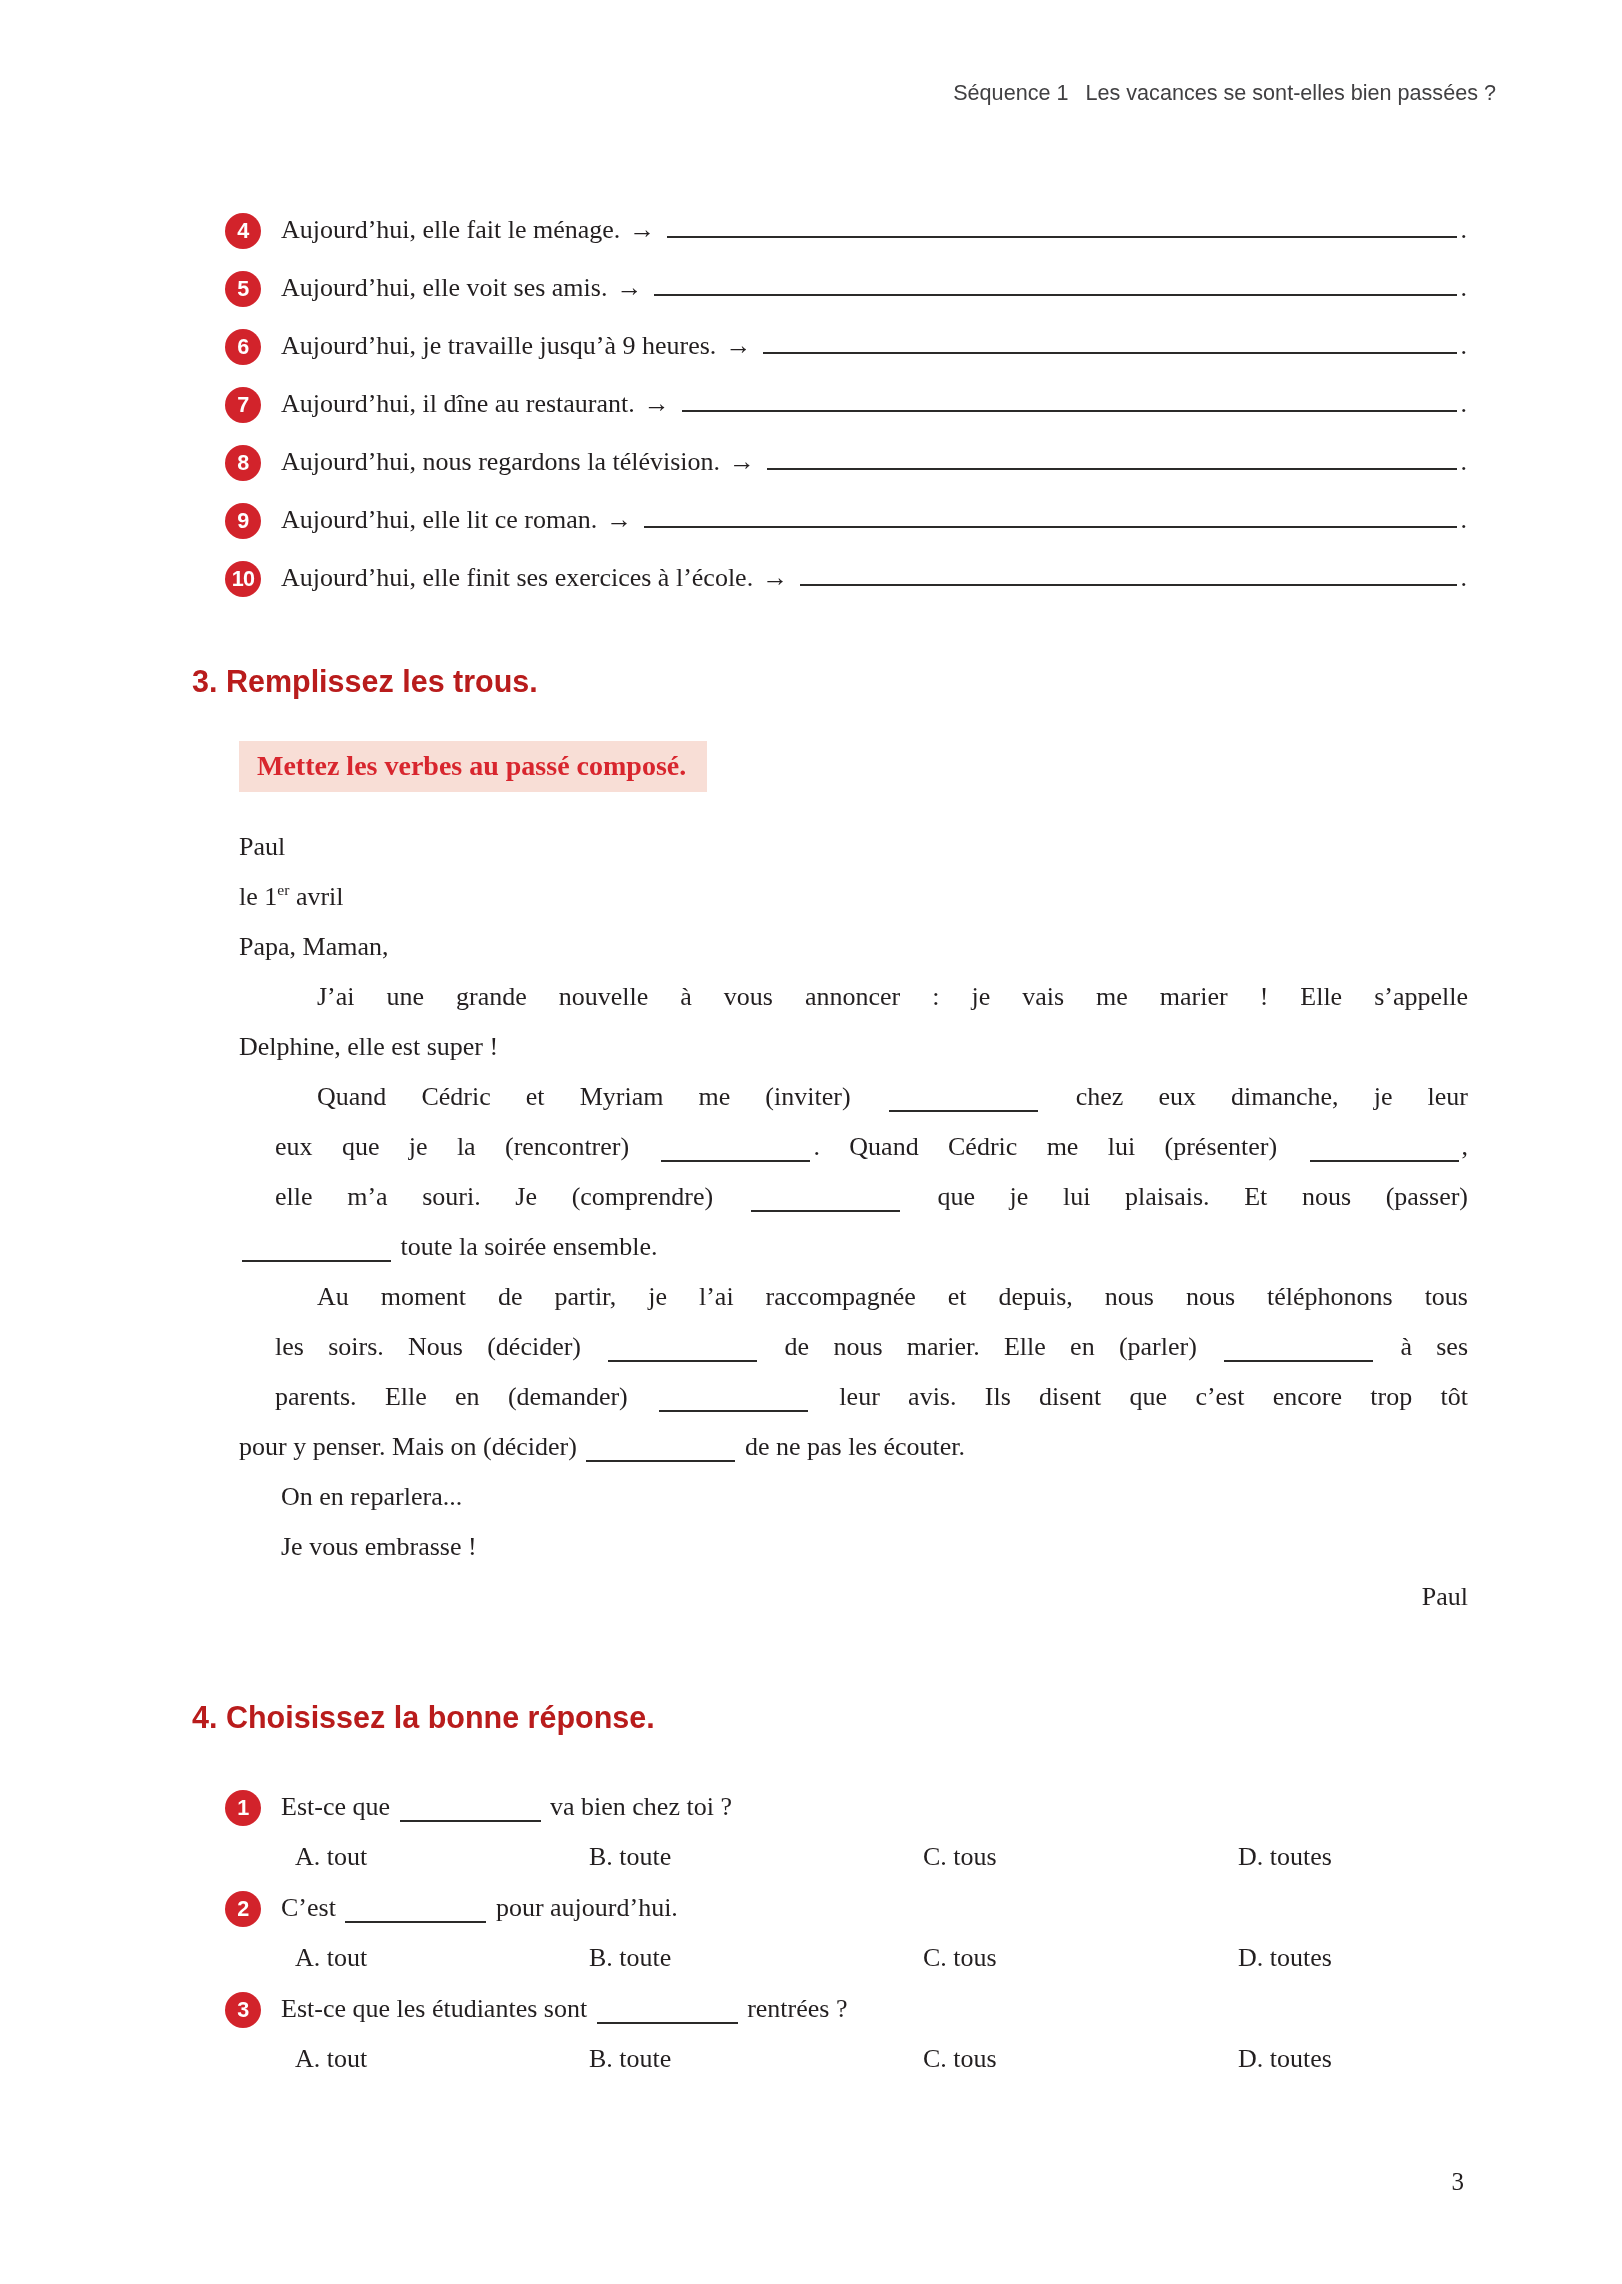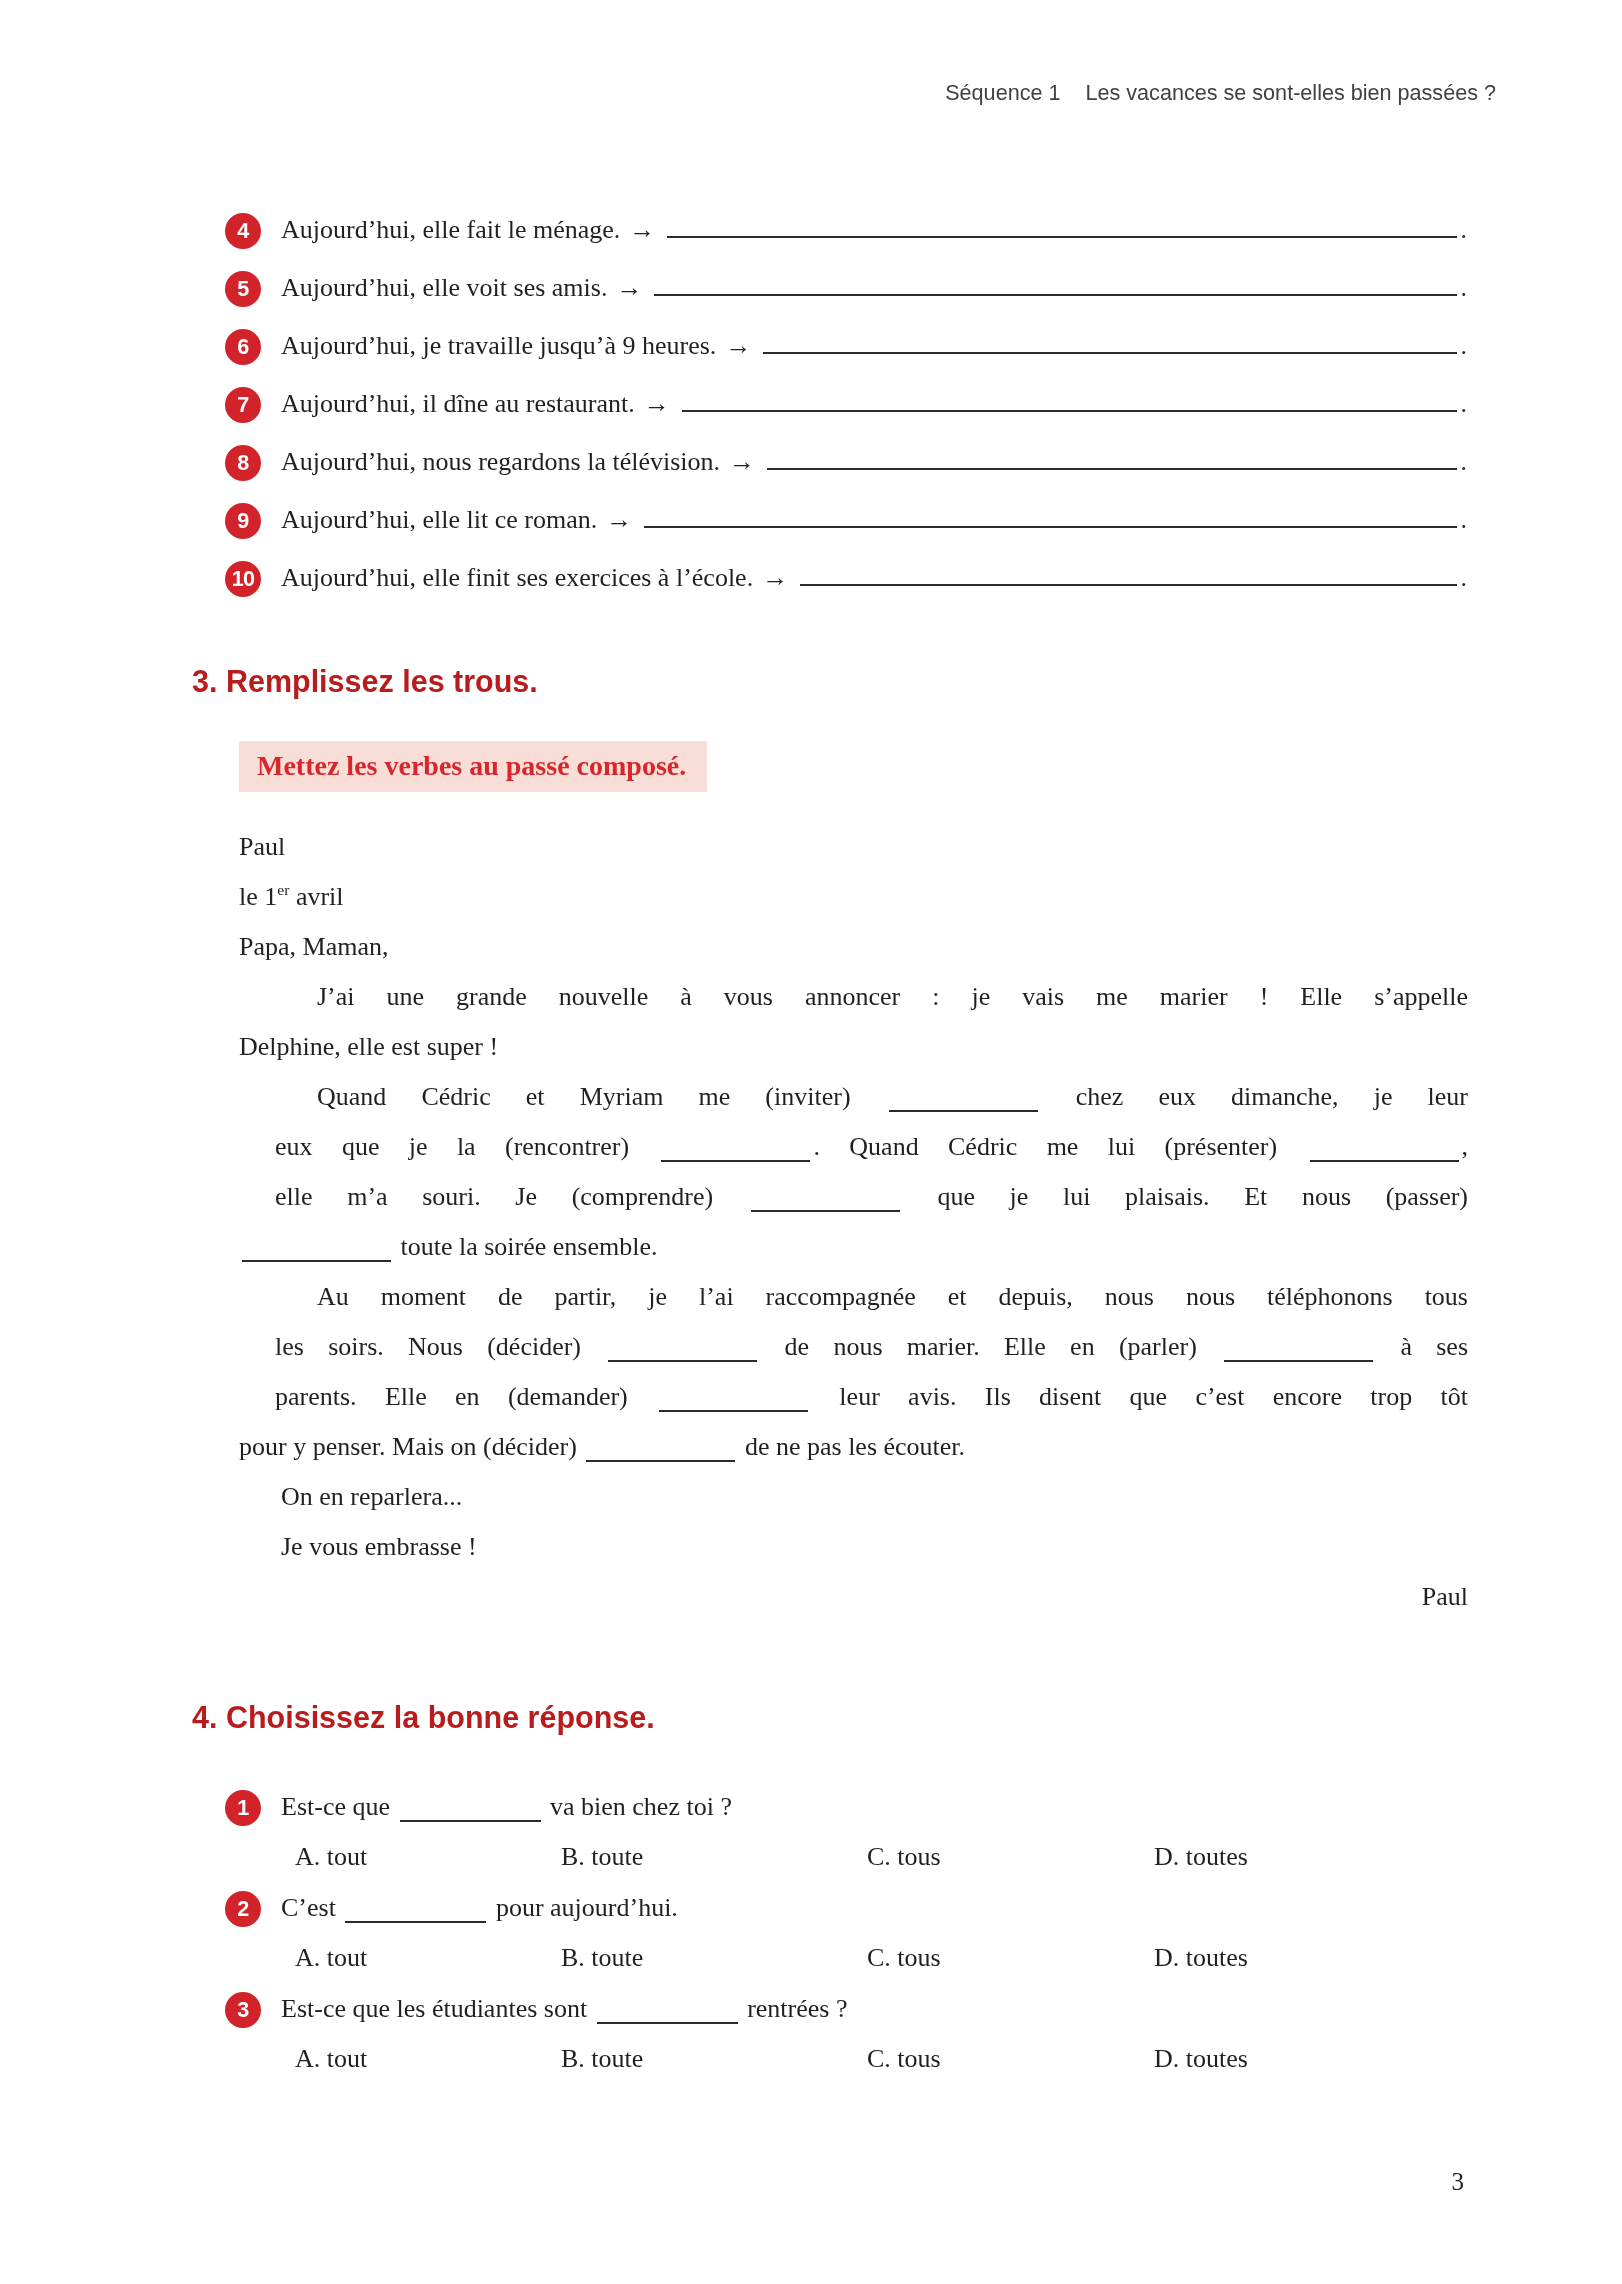"Séquence 1" .page-header .seq { margin-right: 25px -> 17px }
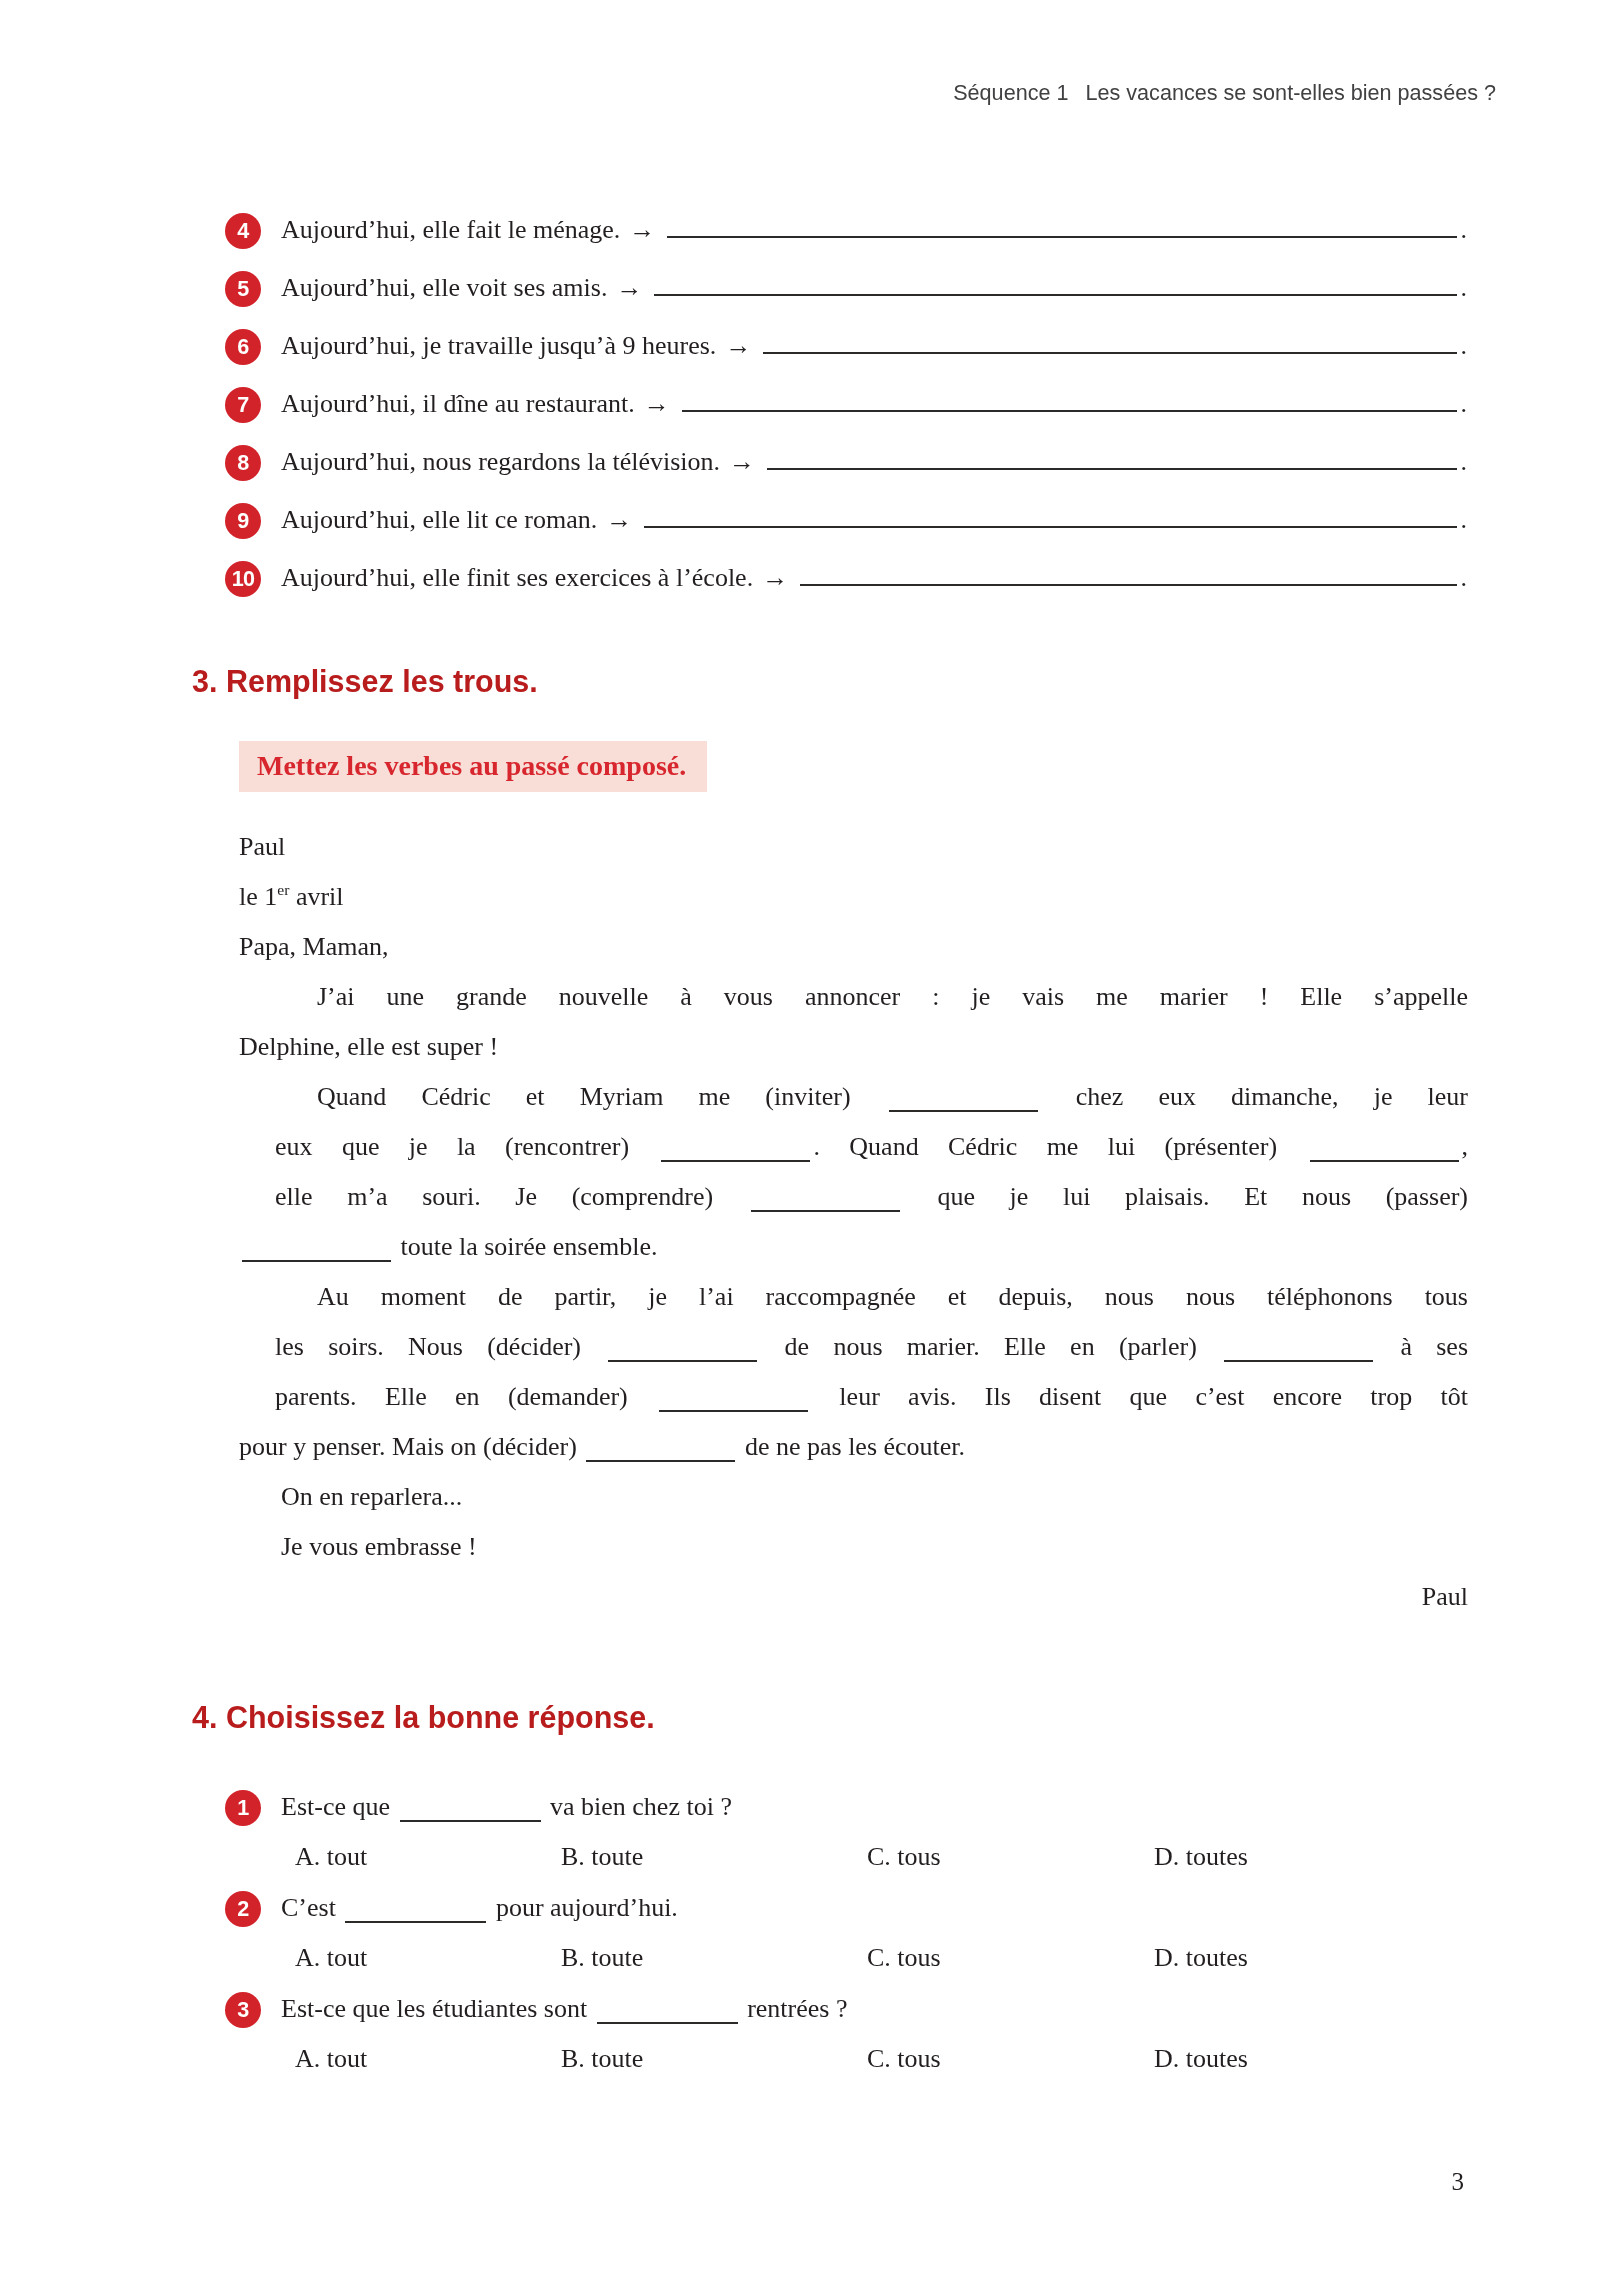"A. tout" .options { gap: none -> 28px }
